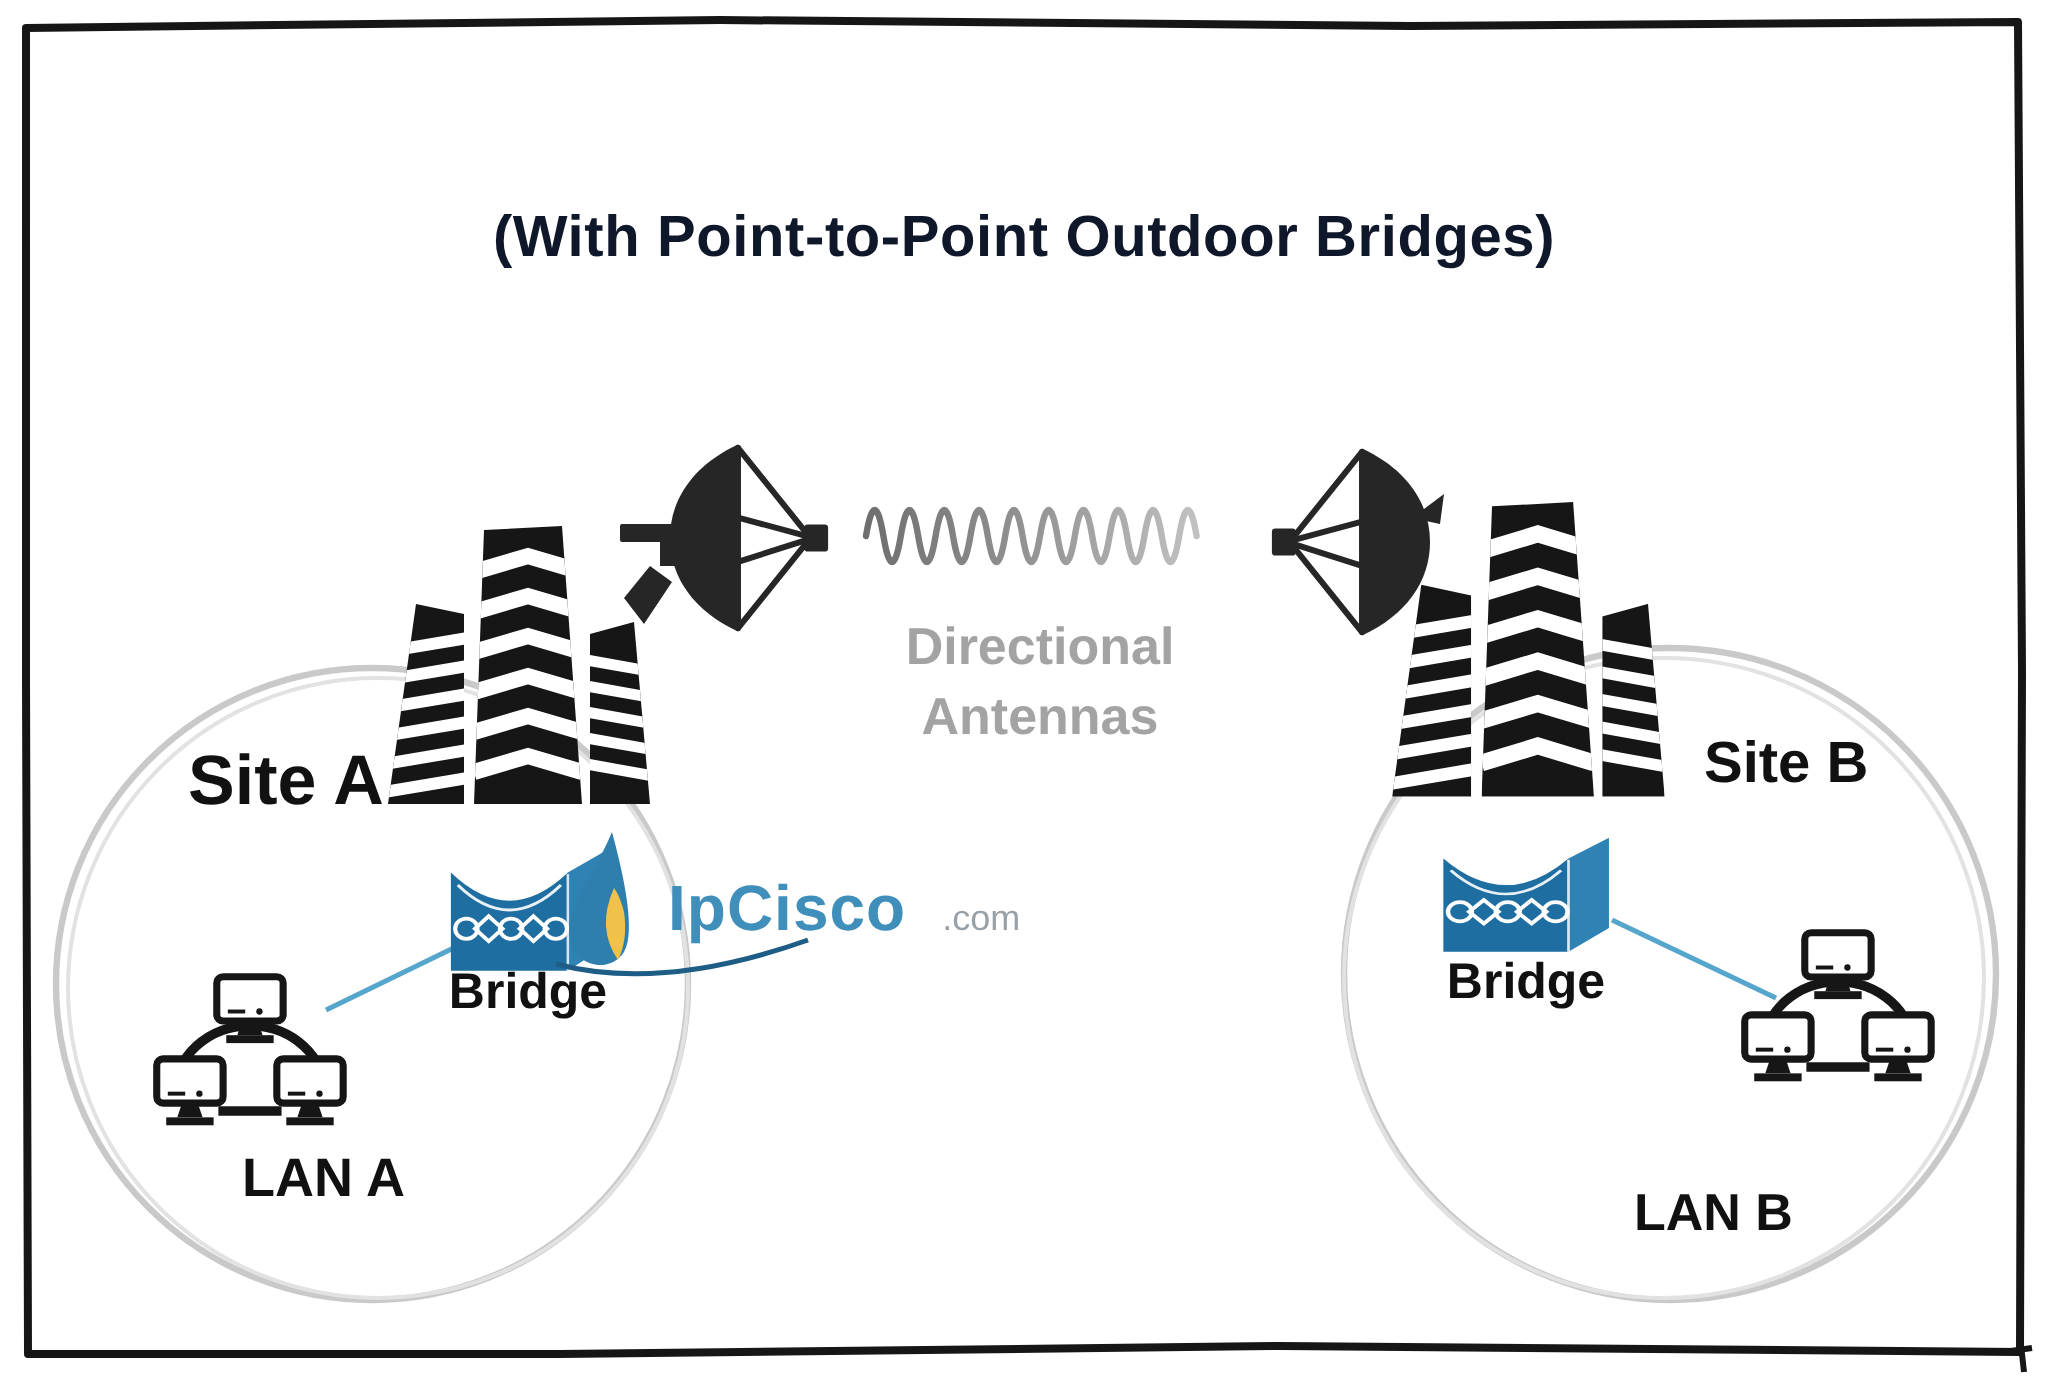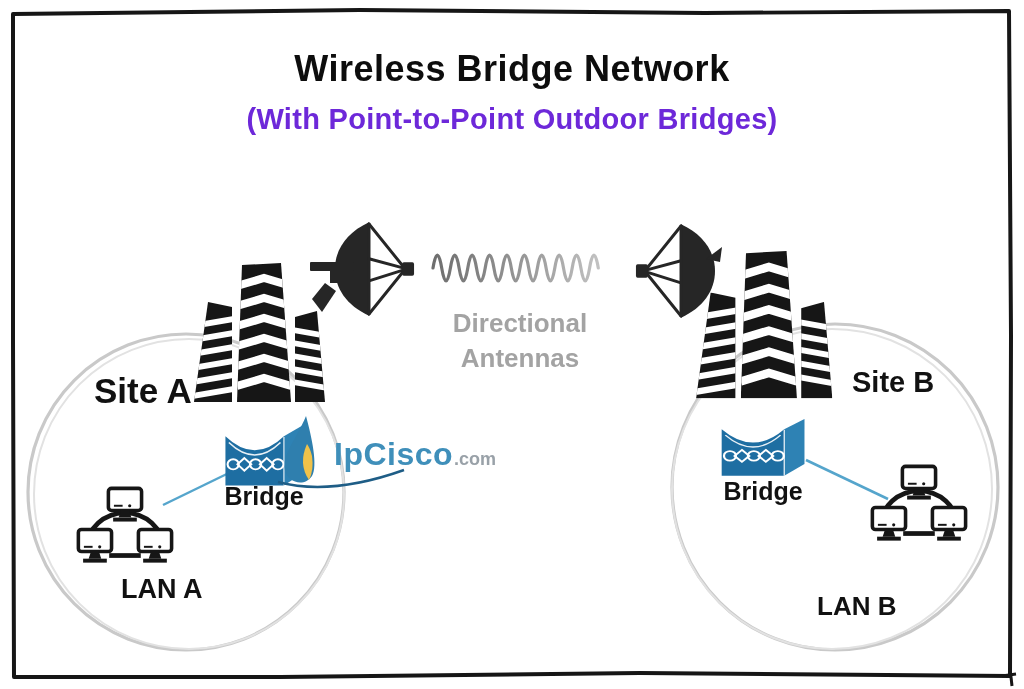"Wireless Bridge Network" div.abs { html: <div>Wireless Bridge Network</div> -> none }
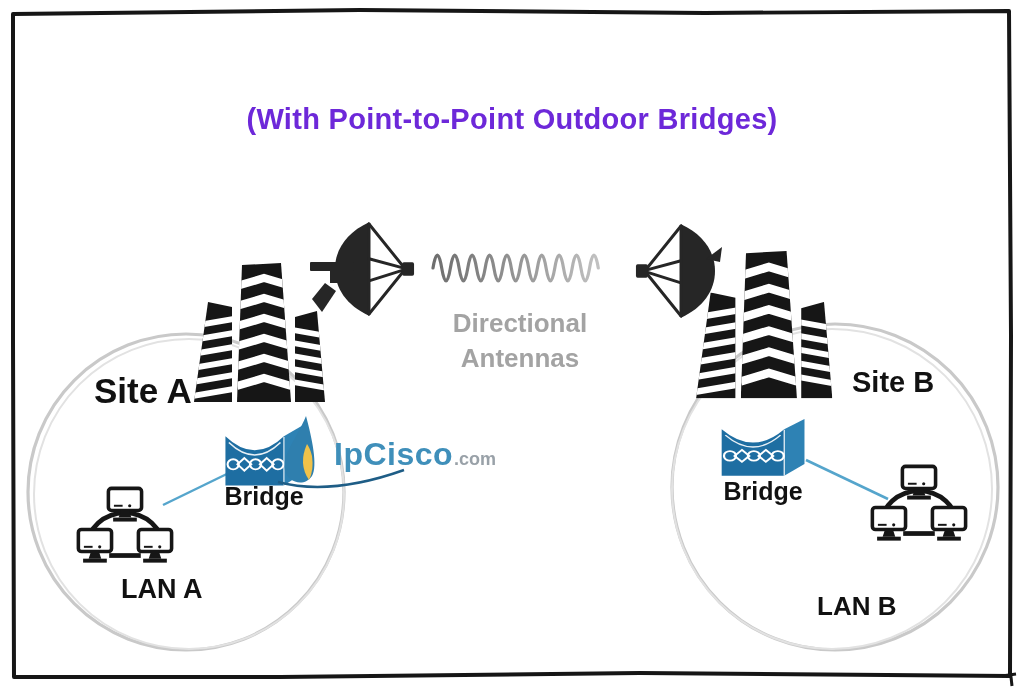"(With Point-to-Point Outdoor Bridges)" .subtitle { color: #6d28d9 -> #0f172a }
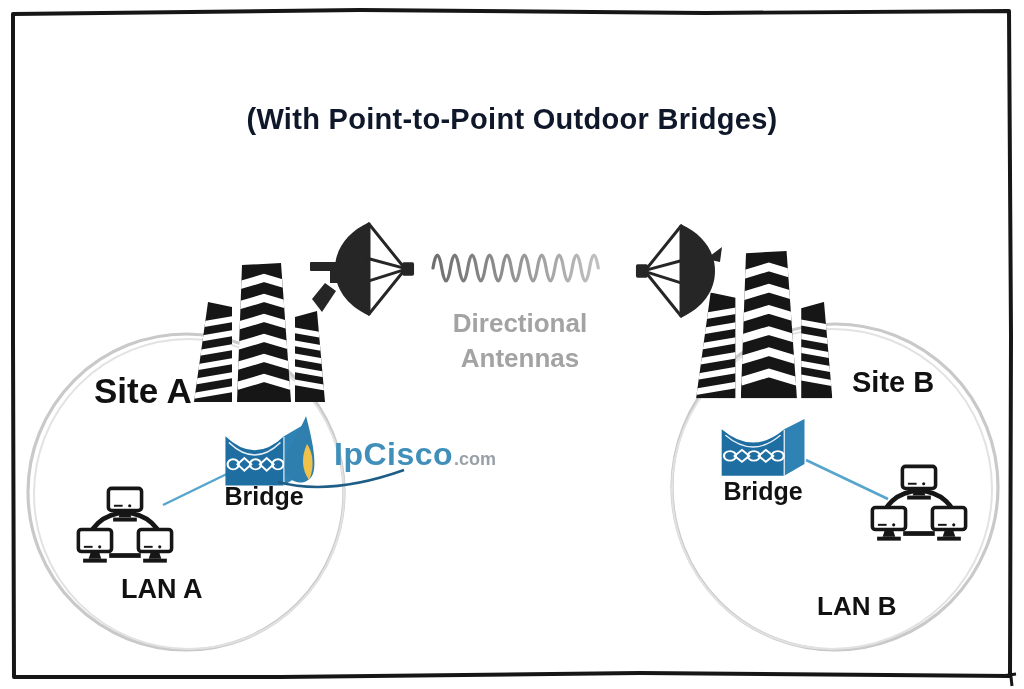".com" .logo-tld { font-weight: 700 -> 400; margin-left: 1px -> 18px }
